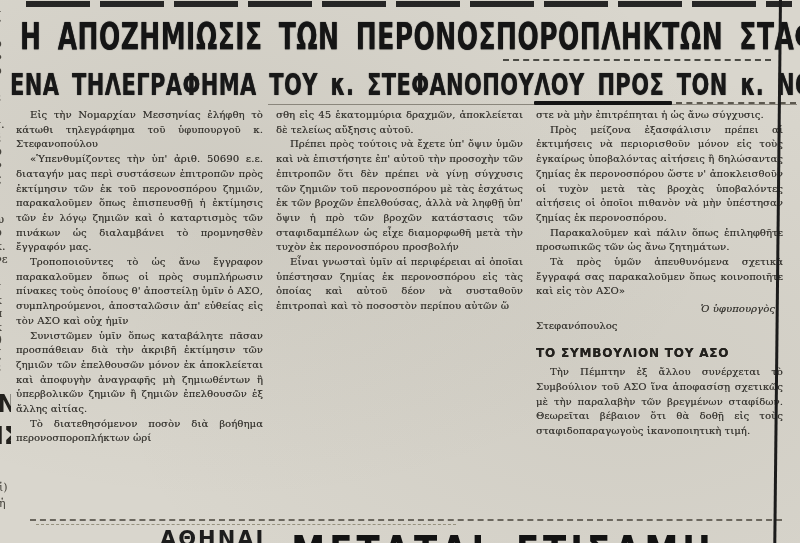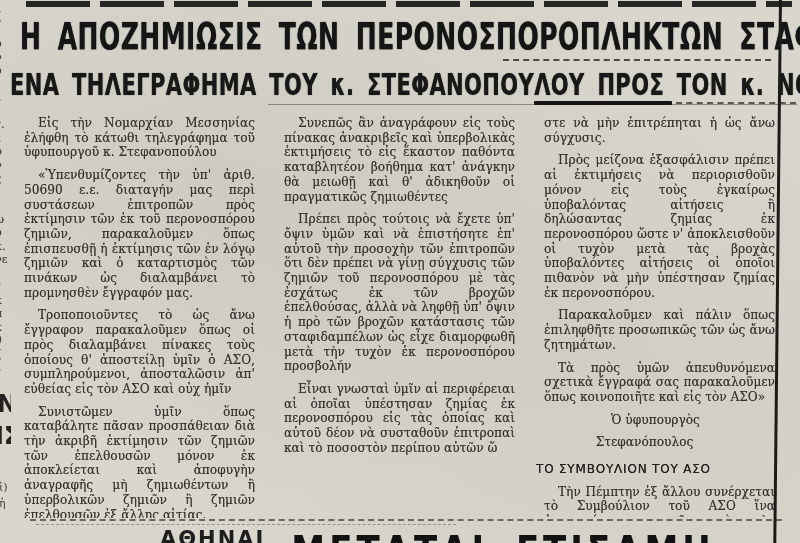"Εἰς τὴν Νομαρχίαν Μεσσηνίας ἐλήφθη" .col p { font-size: 12px -> 10px; margin: 8px -> 0 }
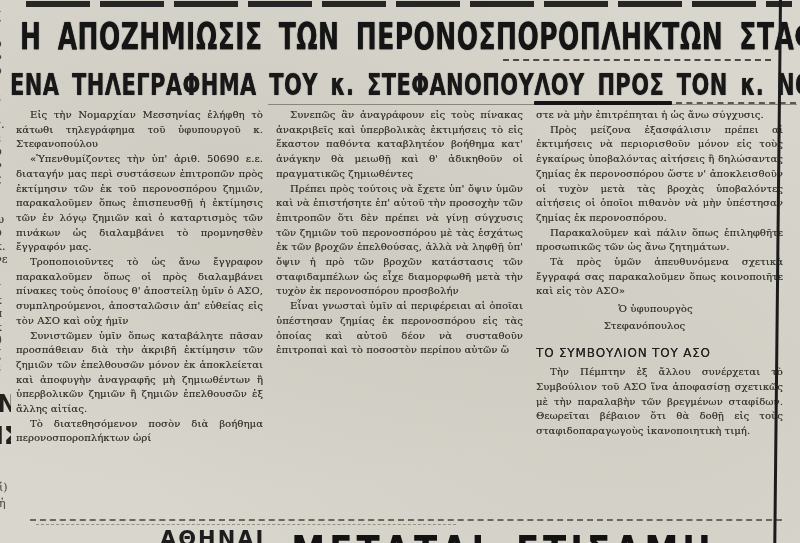"σθη εἰς 45 ἑκατομμύρια δραχμῶν," p.cont { html: none -> <p>σθη εἰς 45 ἑκατομμύρια δραχμῶν, ἀποκλείεται δὲ τελείως αὔξησις αὐτοῦ.</p> }
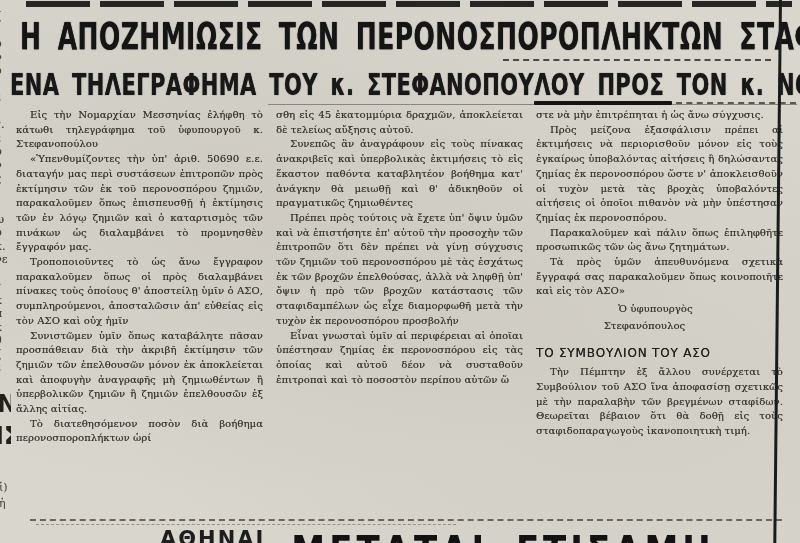"Συνεπῶς ἂν ἀναγράφουν εἰς τοὺς" p { html: <p>Συνεπῶς ἂν ἀναγράφουν εἰς τοὺς πίνακας ἀνακριβεῖς καὶ ὑπερβολικὰς ἐκτιμήσεις τὸ εἰς ἕκαστον παθόντα καταβλητέον βοήθημα κατ' ἀνάγκην θὰ μειωθῇ καὶ θ' ἀδικηθοῦν οἱ πραγματικῶς ζημιωθέντες</p> -> none }
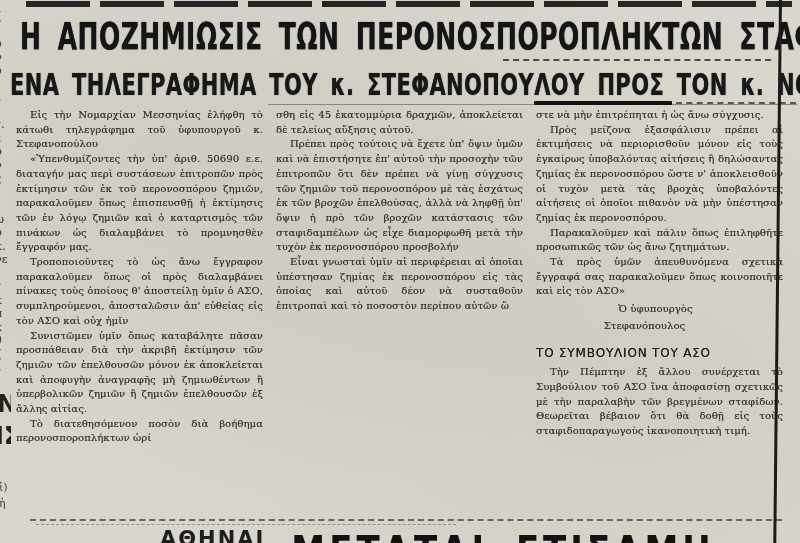"Τροποποιοῦντες τὸ ὡς ἄνω ἔγγραφον" p { text: διαλαμβάνει -> συμπλήρωσιν }
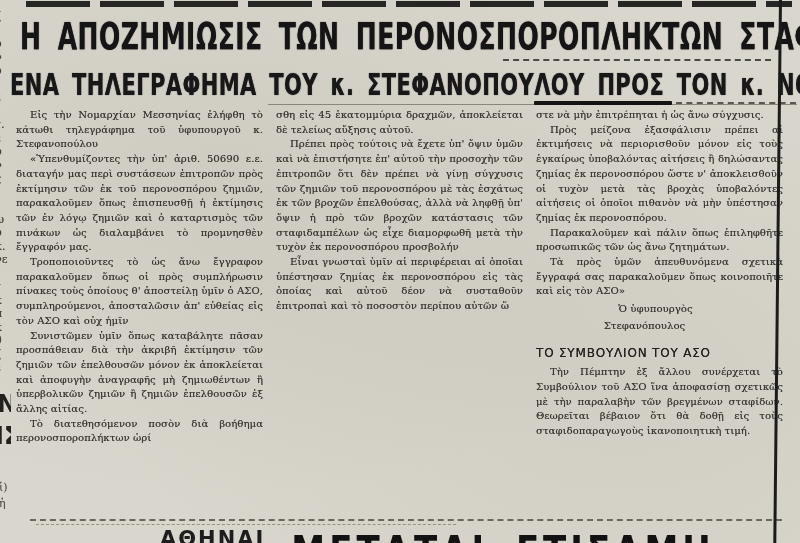"Ὁ ὑφυπουργὸς" .col p.sig1 { font-style: none -> italic; text-align: center -> right }
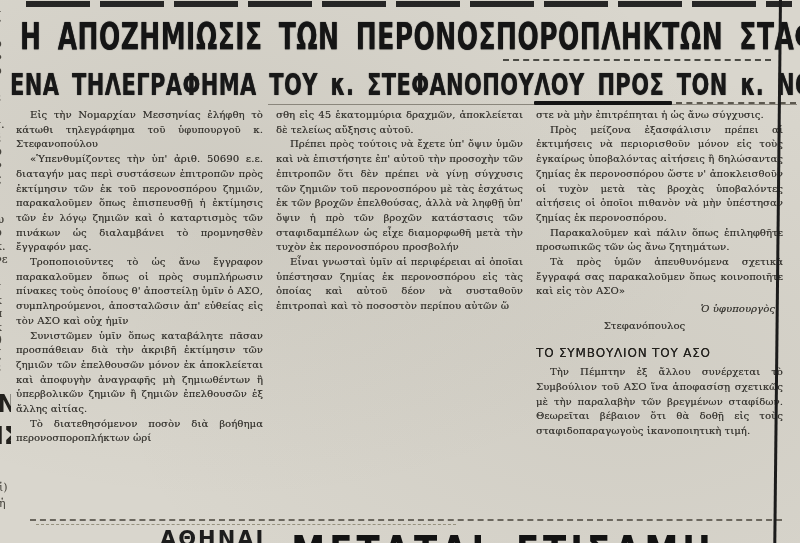"Στεφανόπουλος" .col p.sig2 { text-align: center -> left }
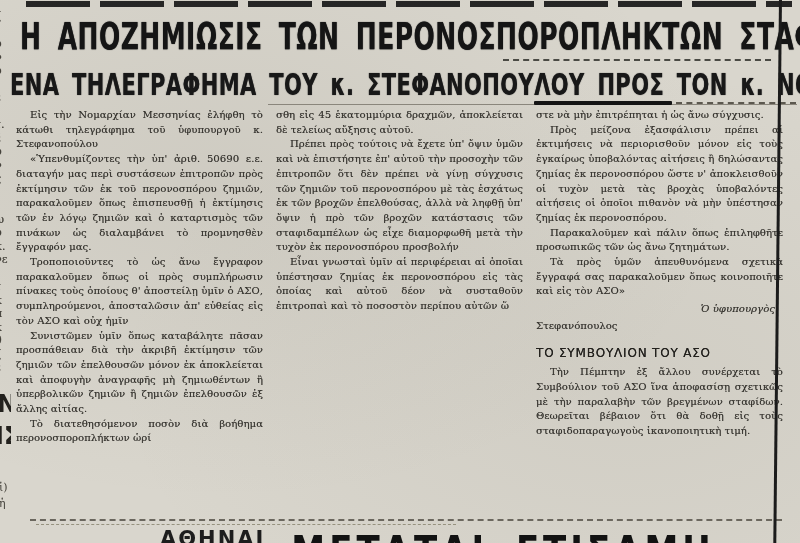"ΤΟ ΣΥΜΒΟΥΛΙΟΝ ΤΟΥ ΑΣΟ" .col .subhead { font-weight: 400 -> 700 }
